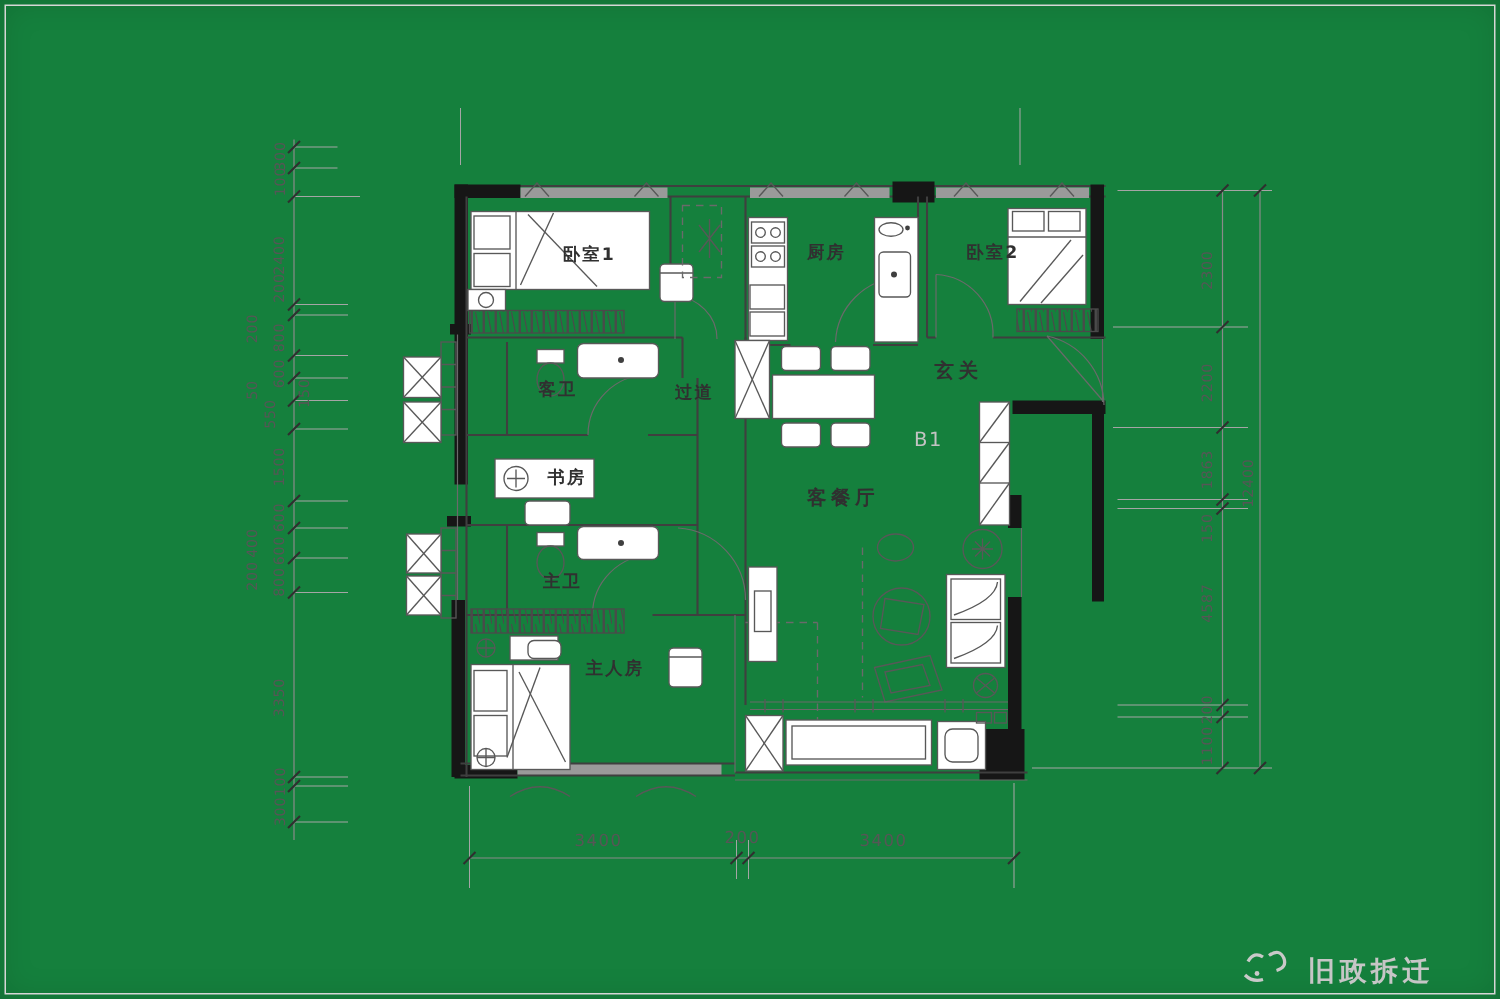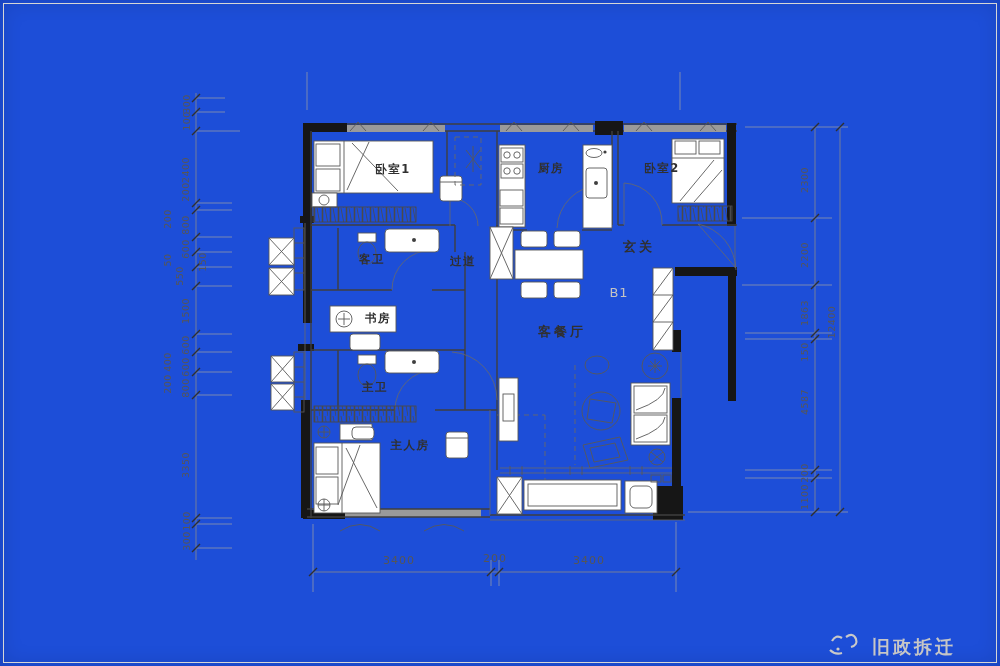"卧室1" .stage { background: #1d4ed8 -> #15803d }
